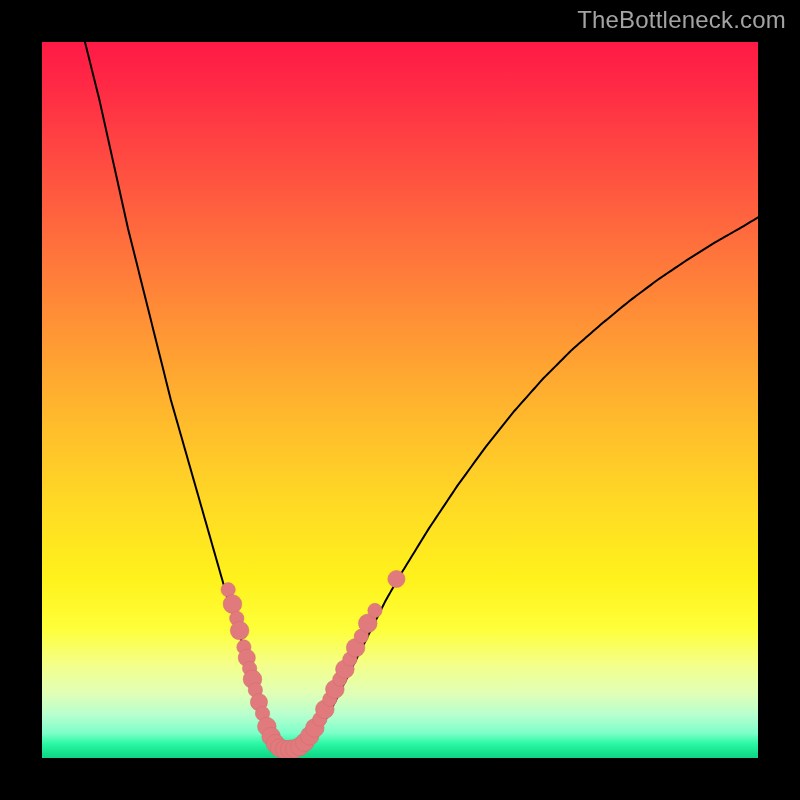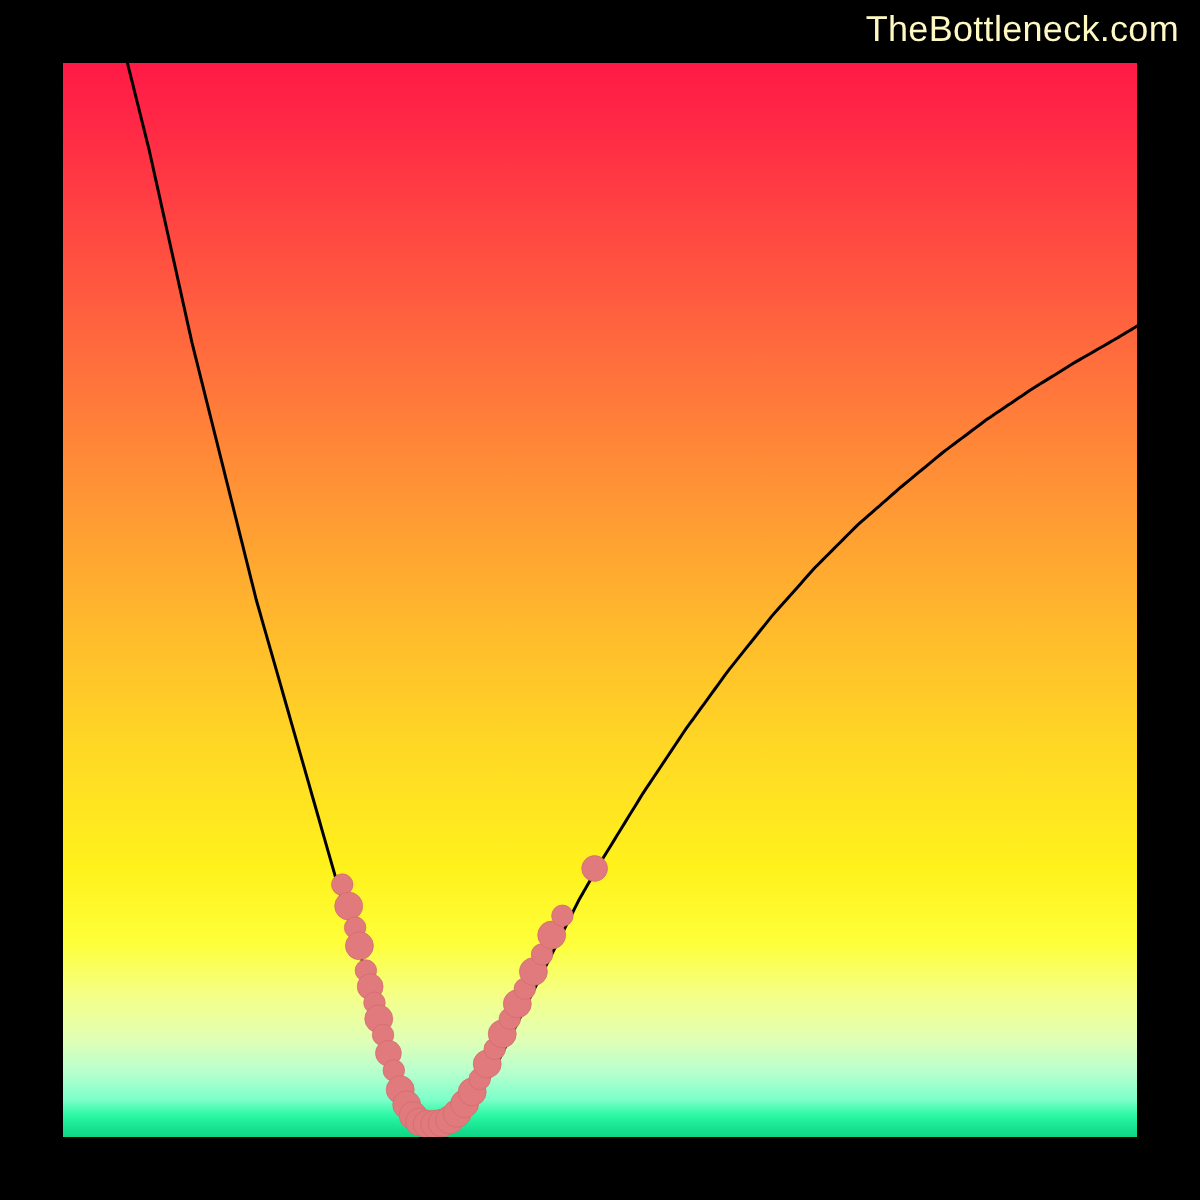"TheBottleneck.com" .watermark { color: #fef9c3 -> #a3a3a3 }
